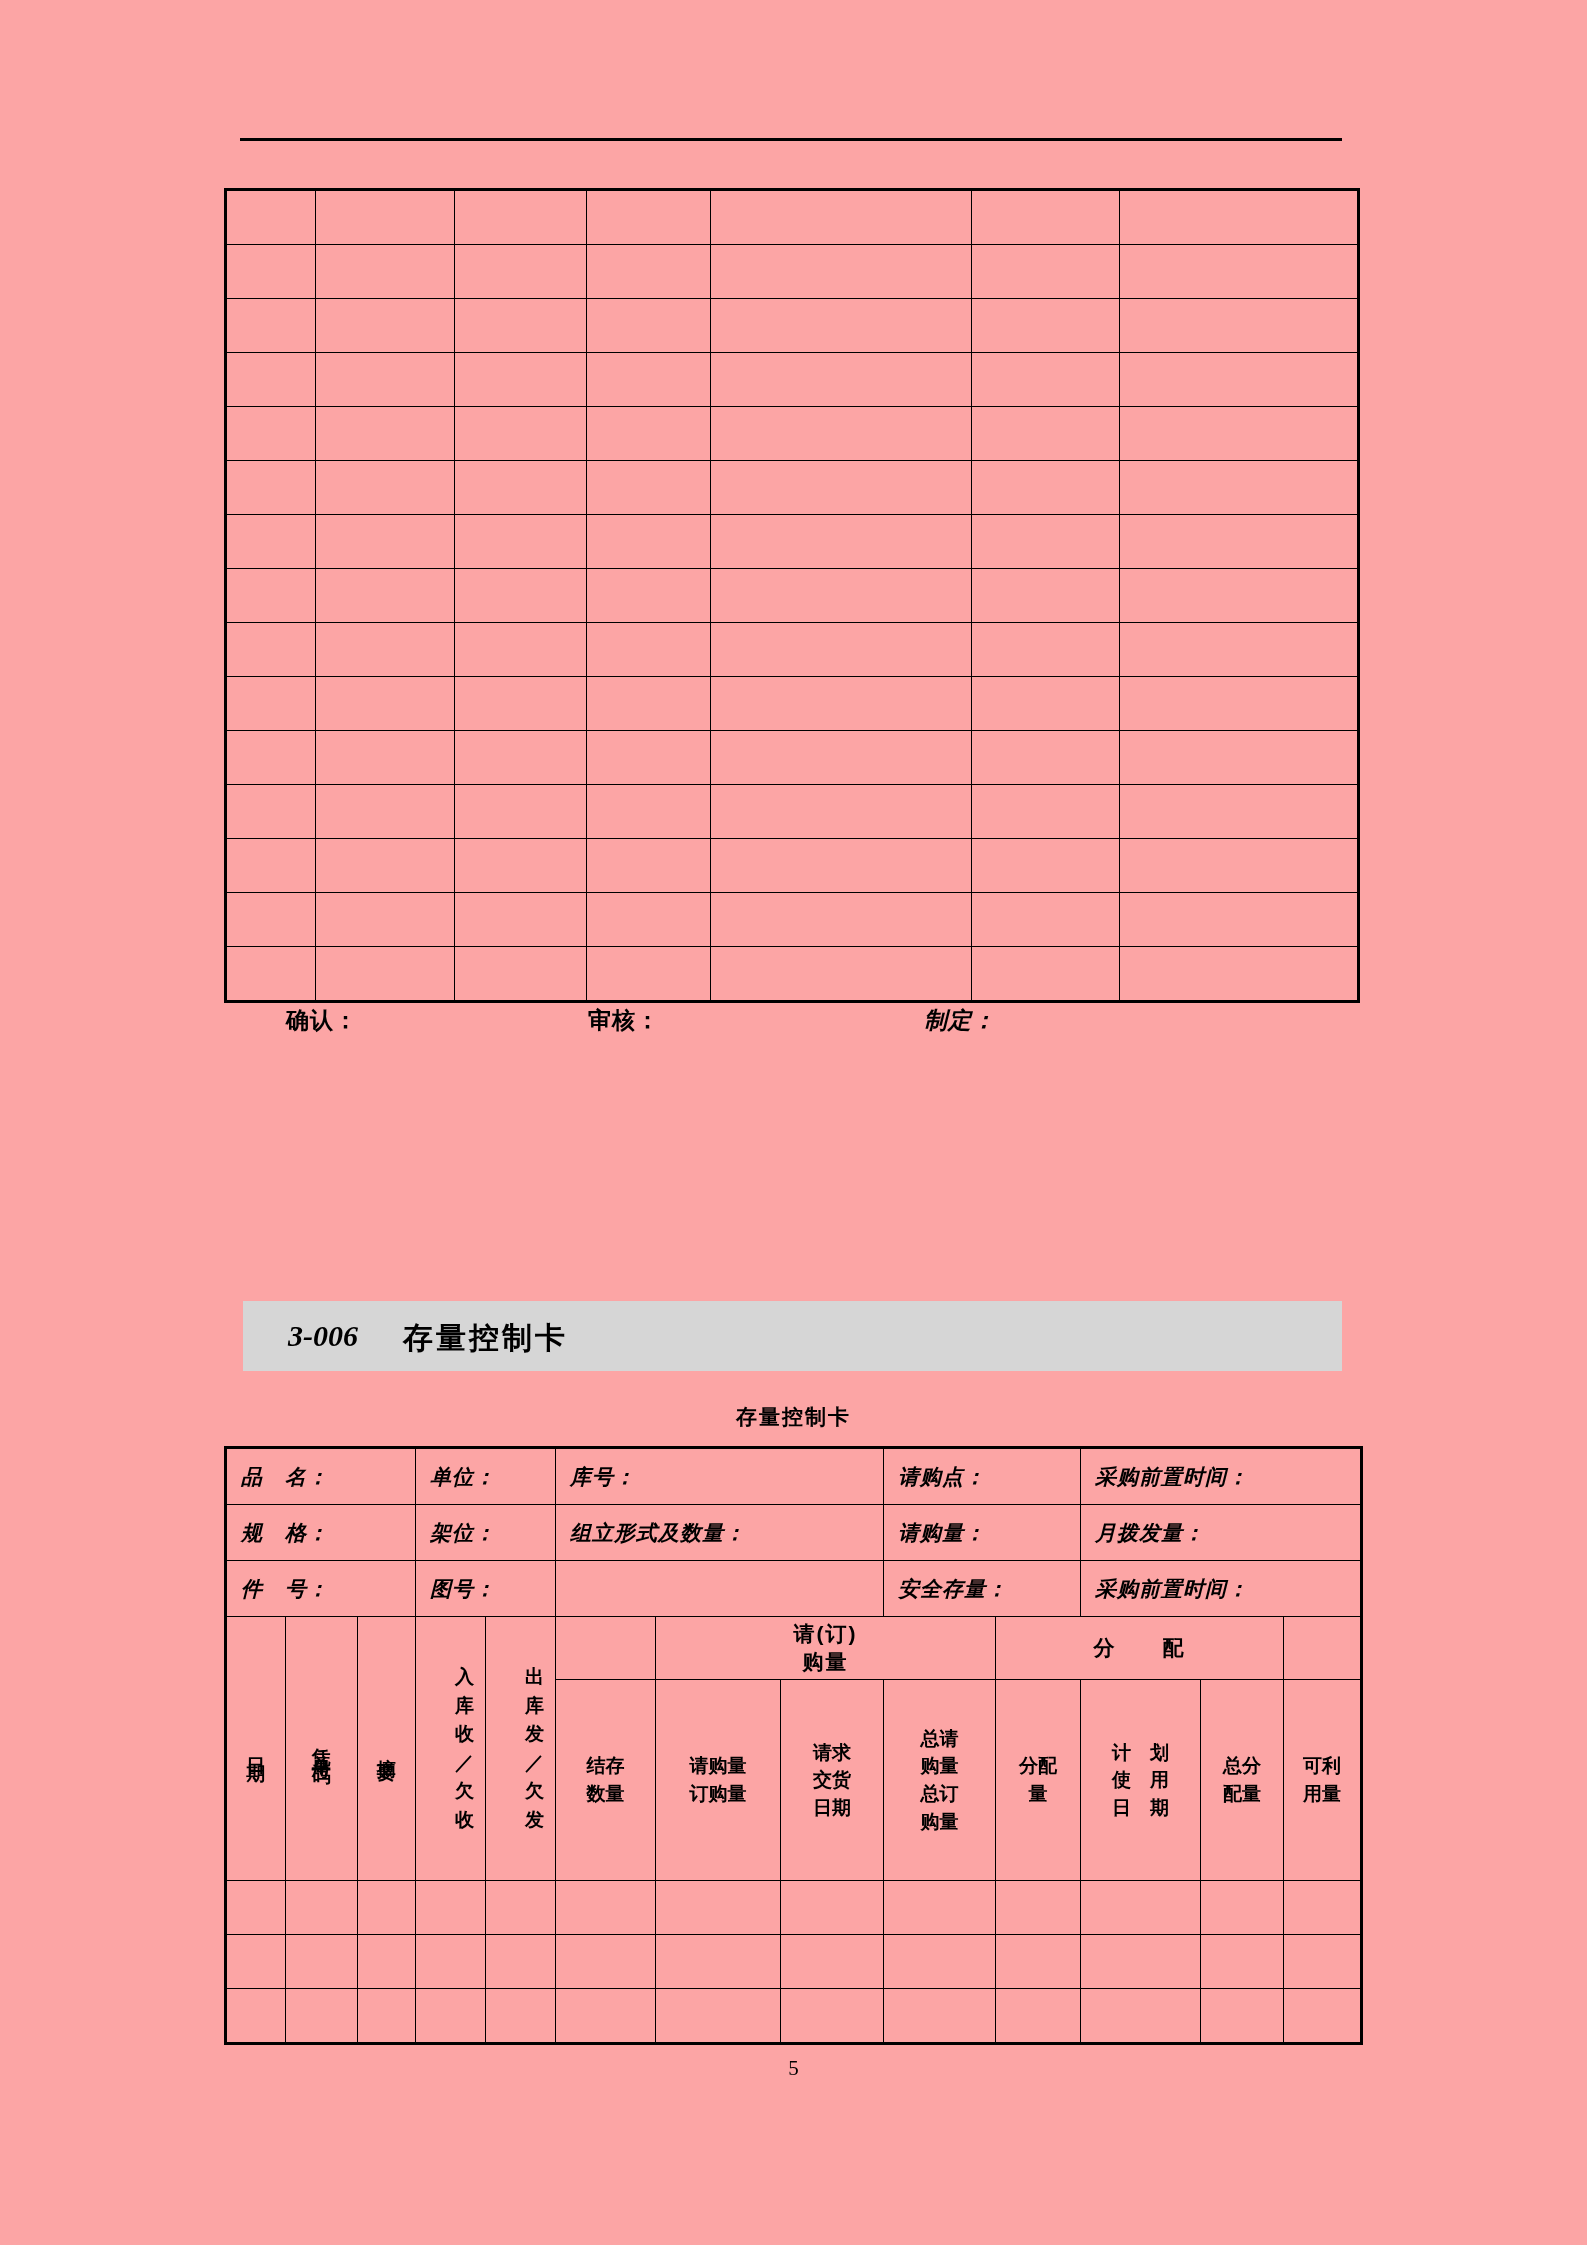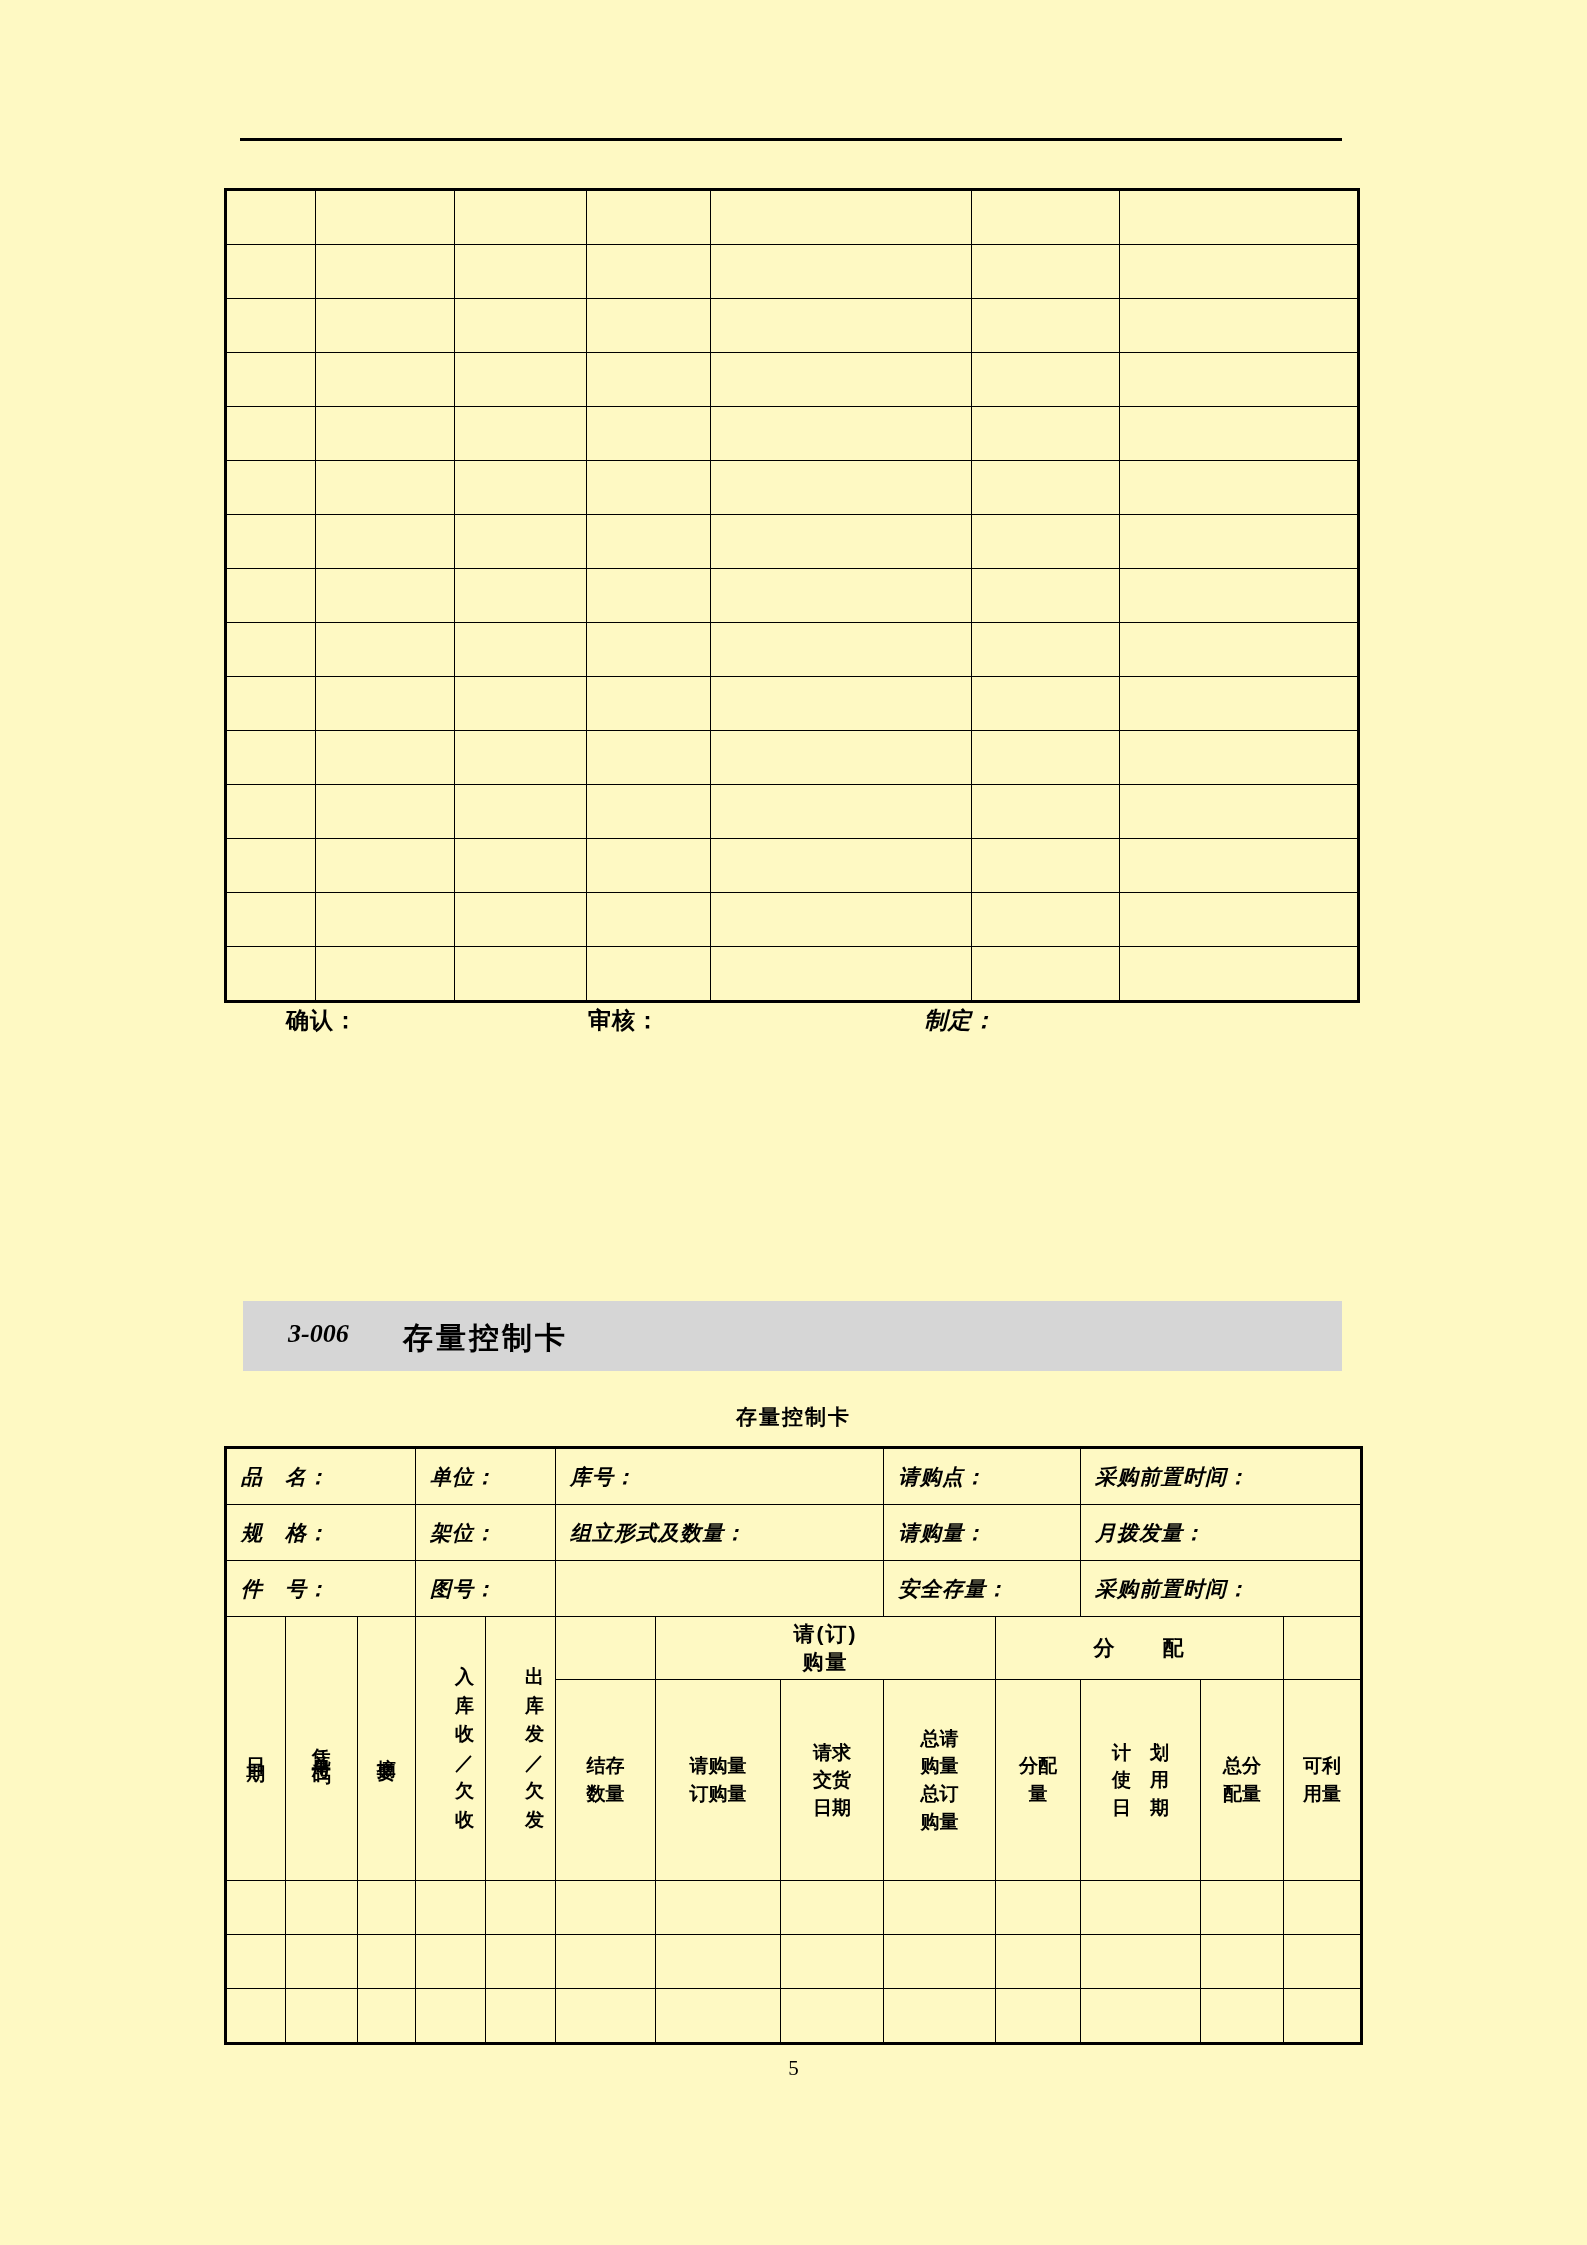"确认：" .page { background: #fef9c3 -> #fca5a5 }
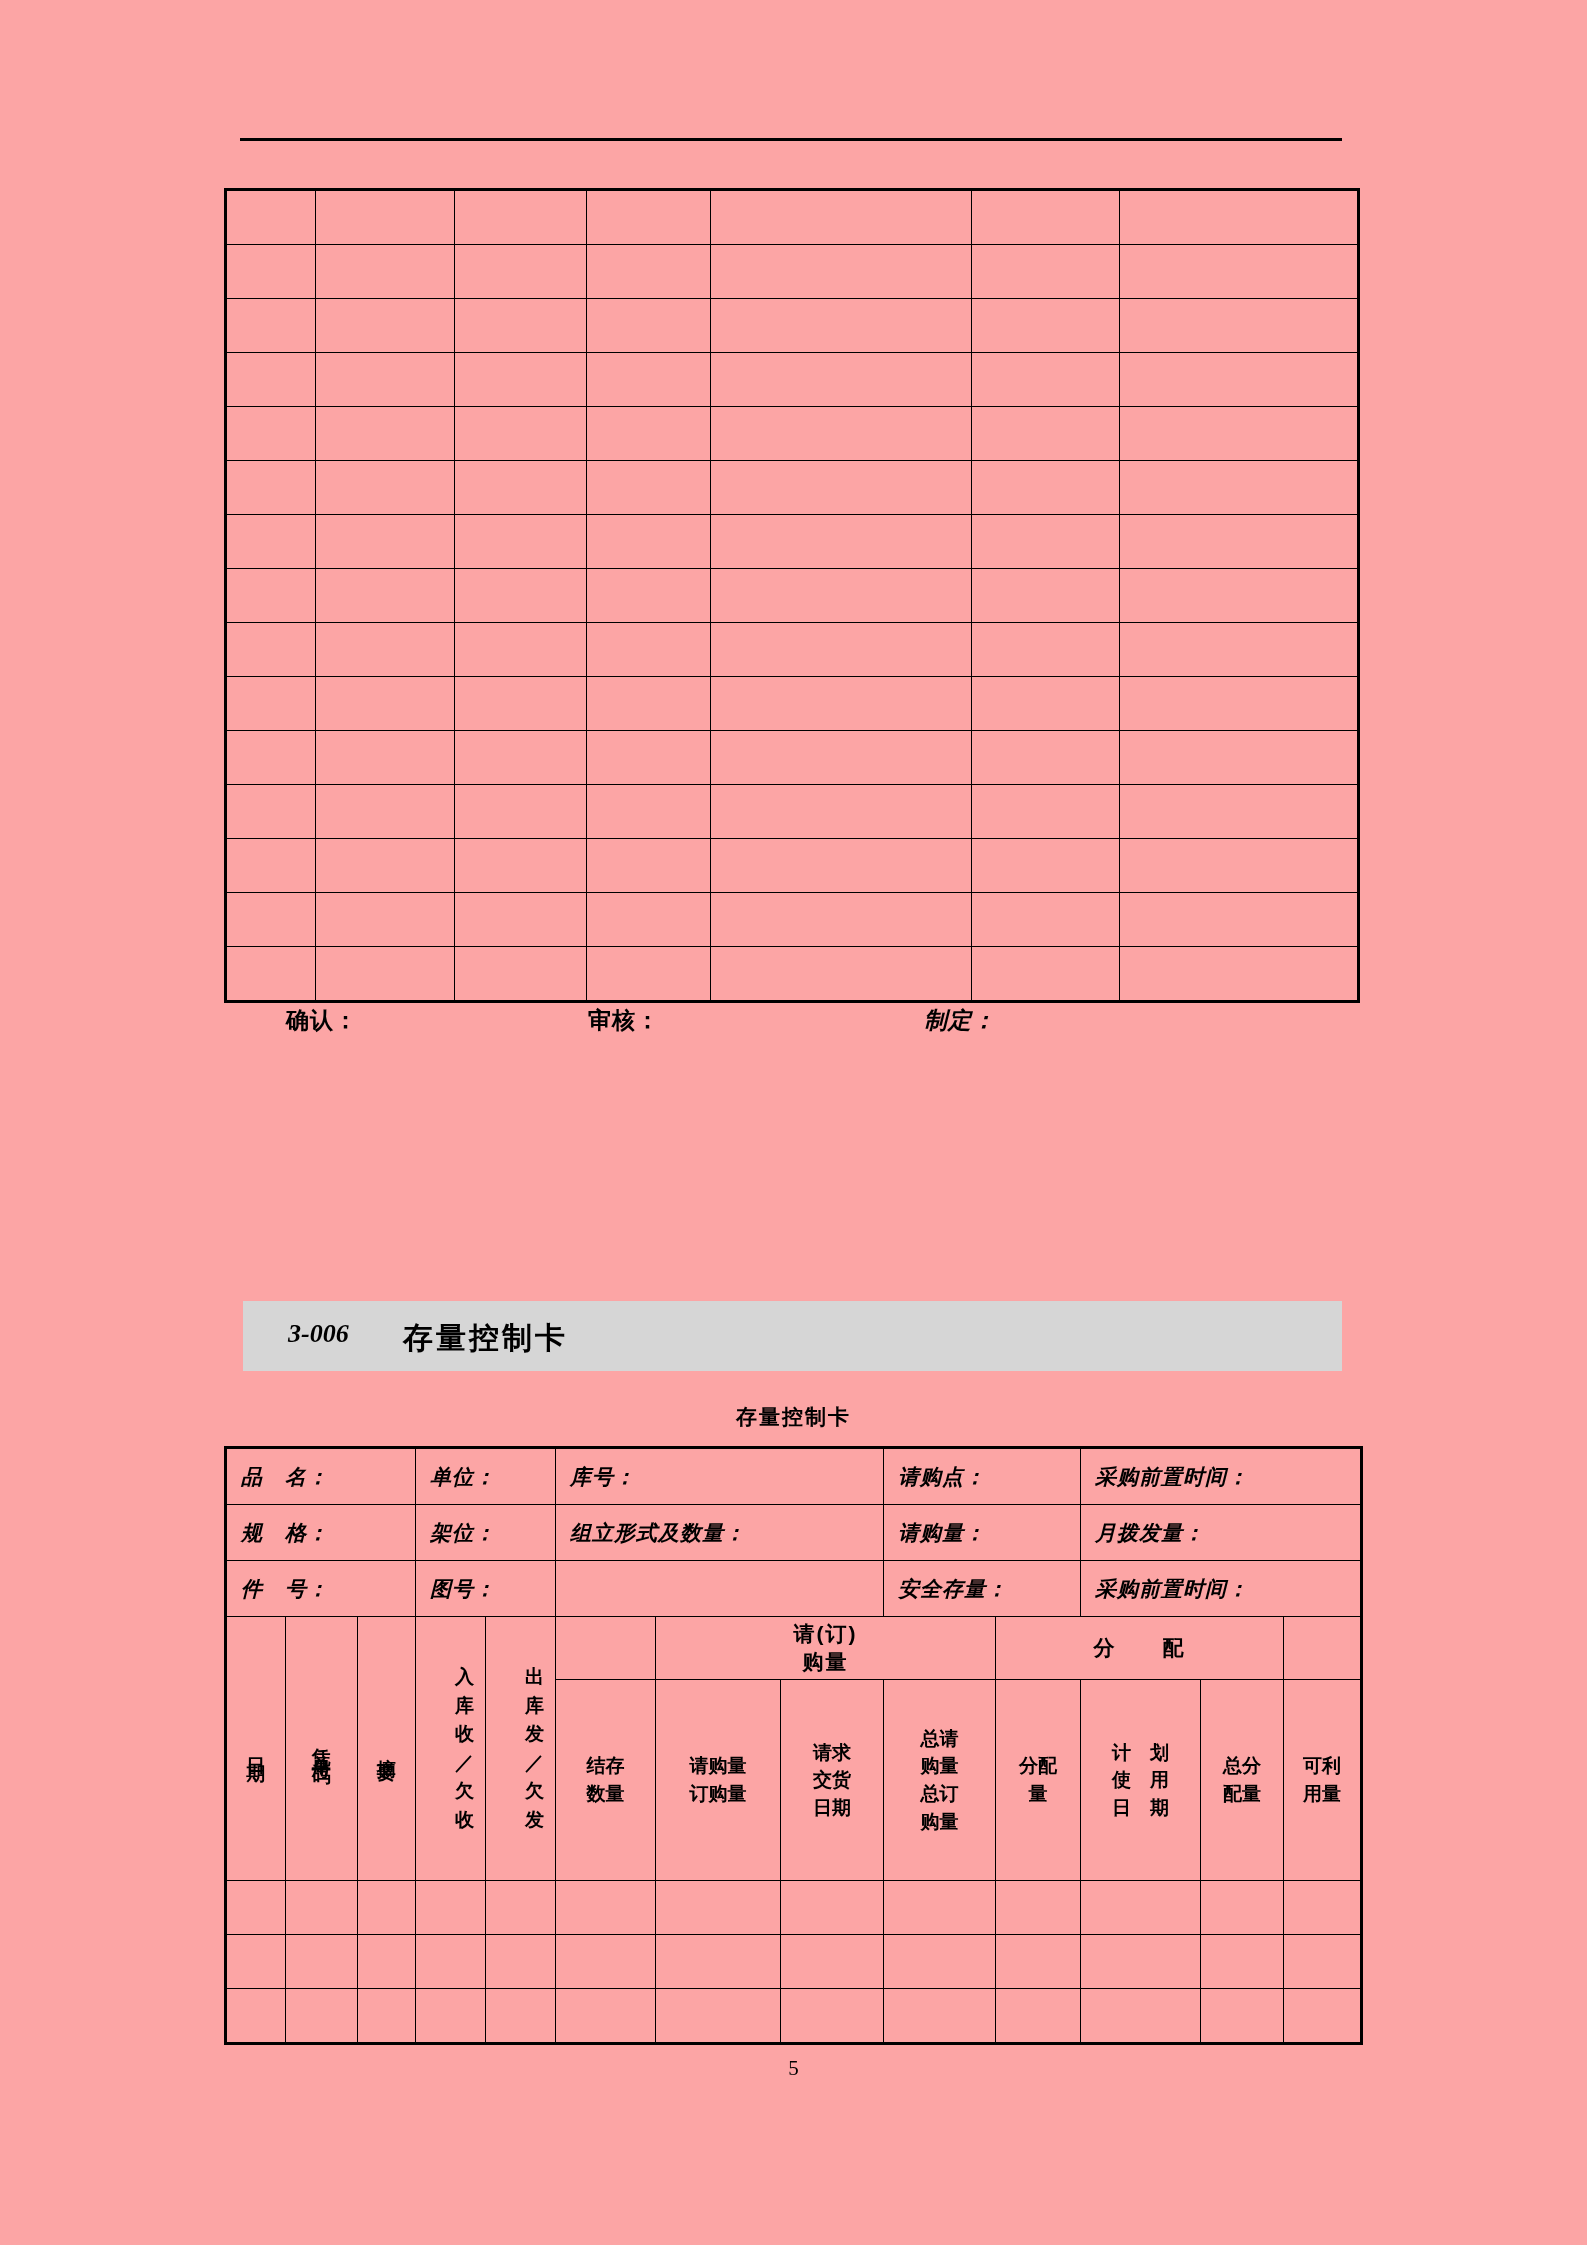"3-006" .section-band .sec-num { font-size: 26px -> 30px }
